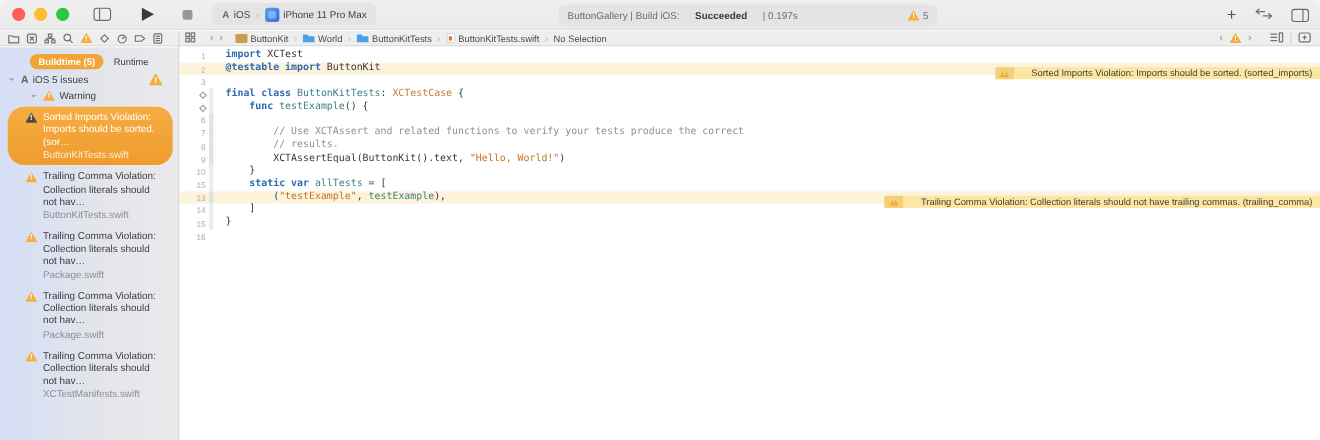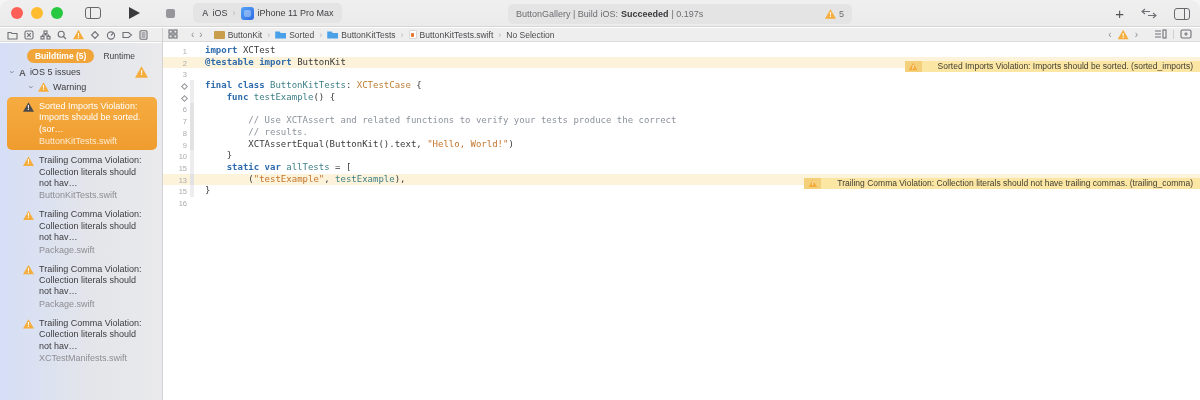"Succeeded" .status b { margin: 0 3px -> 0 14px }
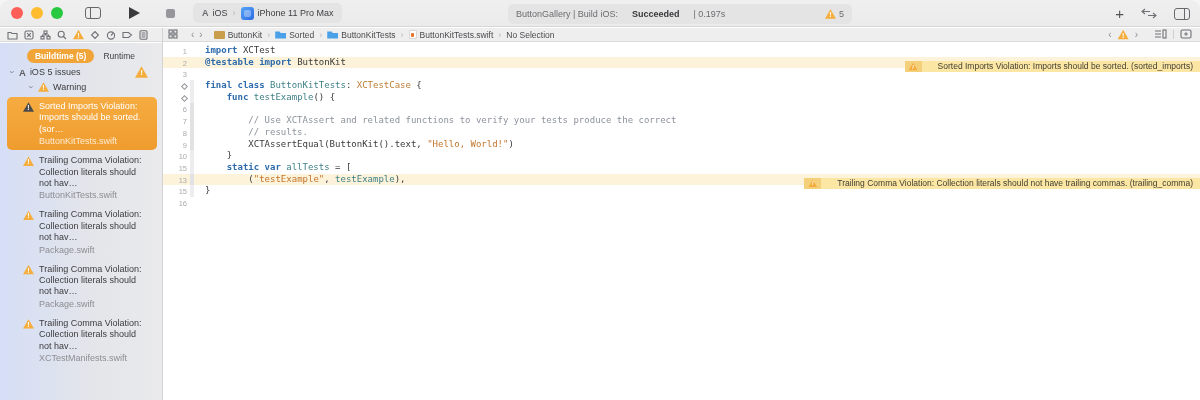"Sorted" span { text: Sorted -> World }
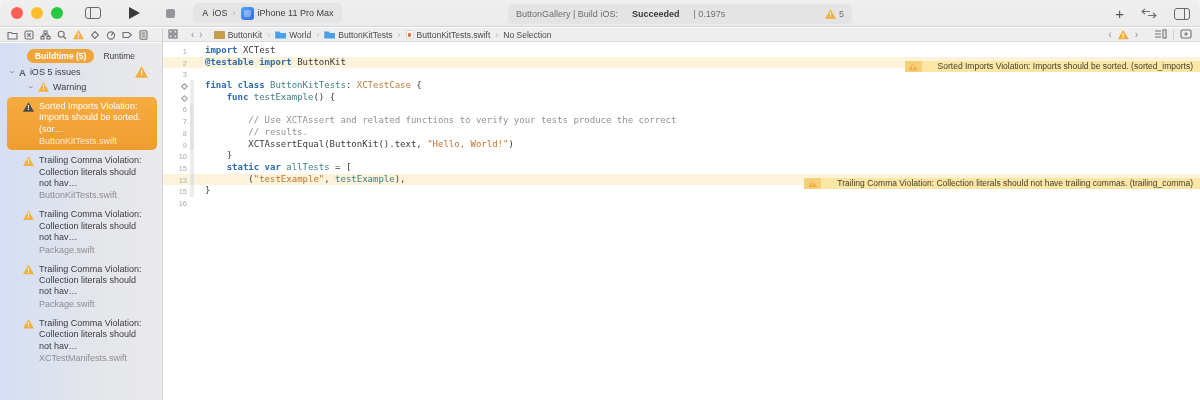"Warning" .trow.grp { margin-left: 23px -> none; padding-left: 4px -> 28px }
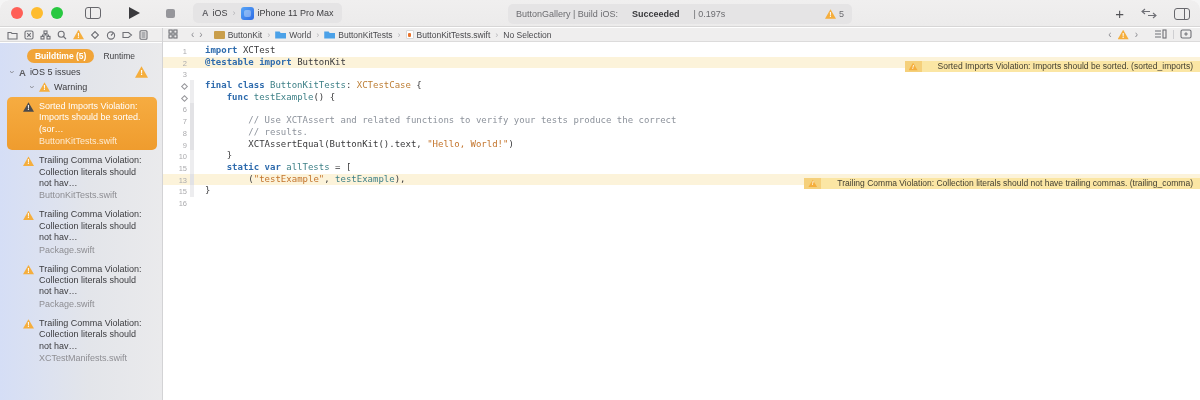"Sorted Imports Violation: Imports should be sorted. (sor…" .issue { border-radius: 5px -> 15px }
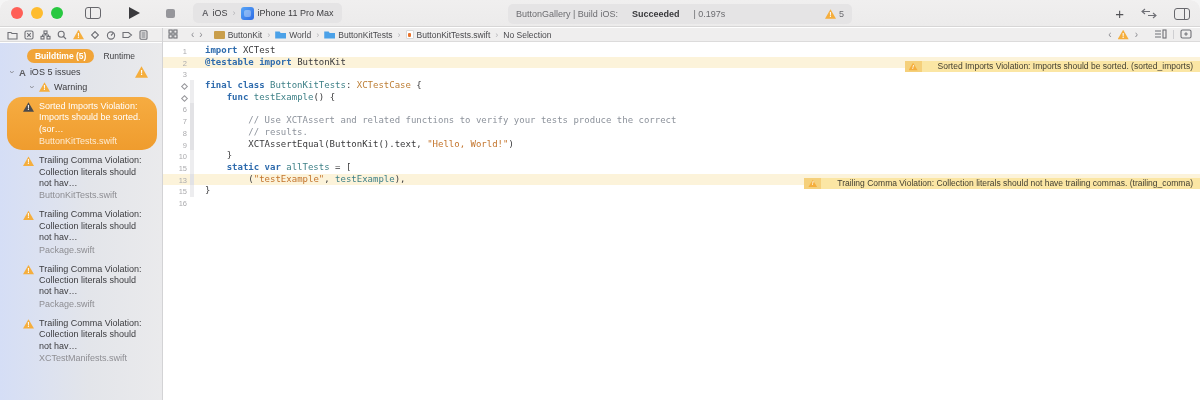"14" div.crow { html: none -> <div><span>14</span><span></span><span><span> ]</span></span></div> }
